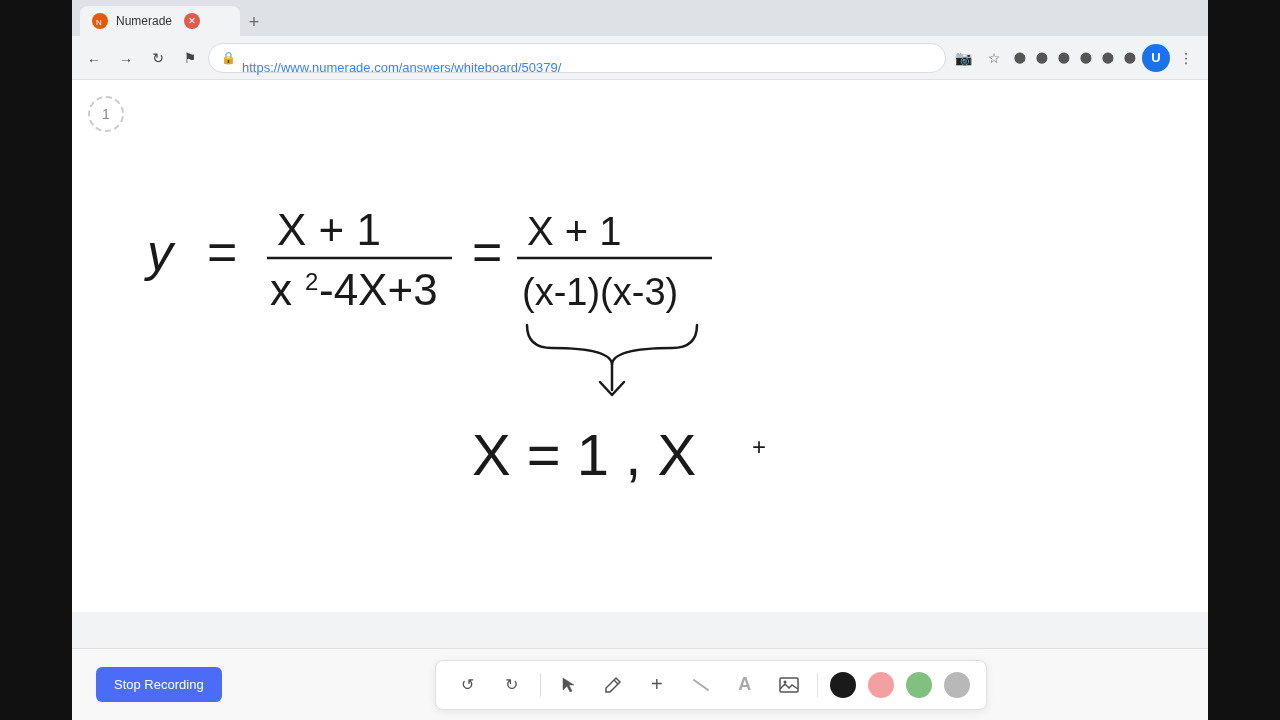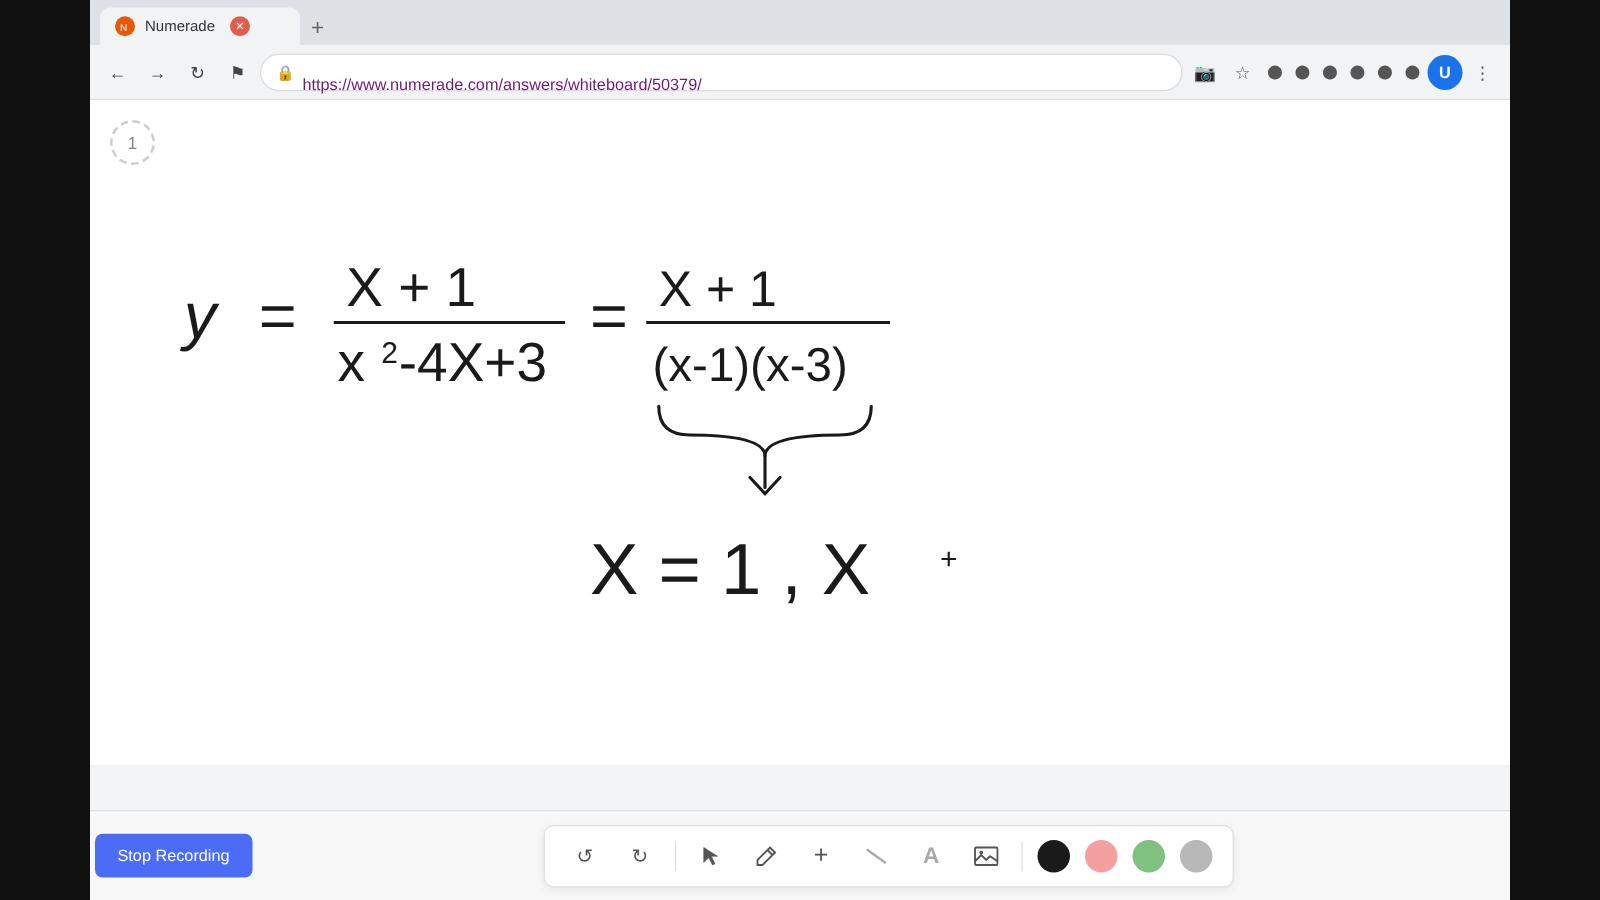"https://www.numerade.com/answers/whitebo" .address-text { color: #701a75 -> #3b82f6 }
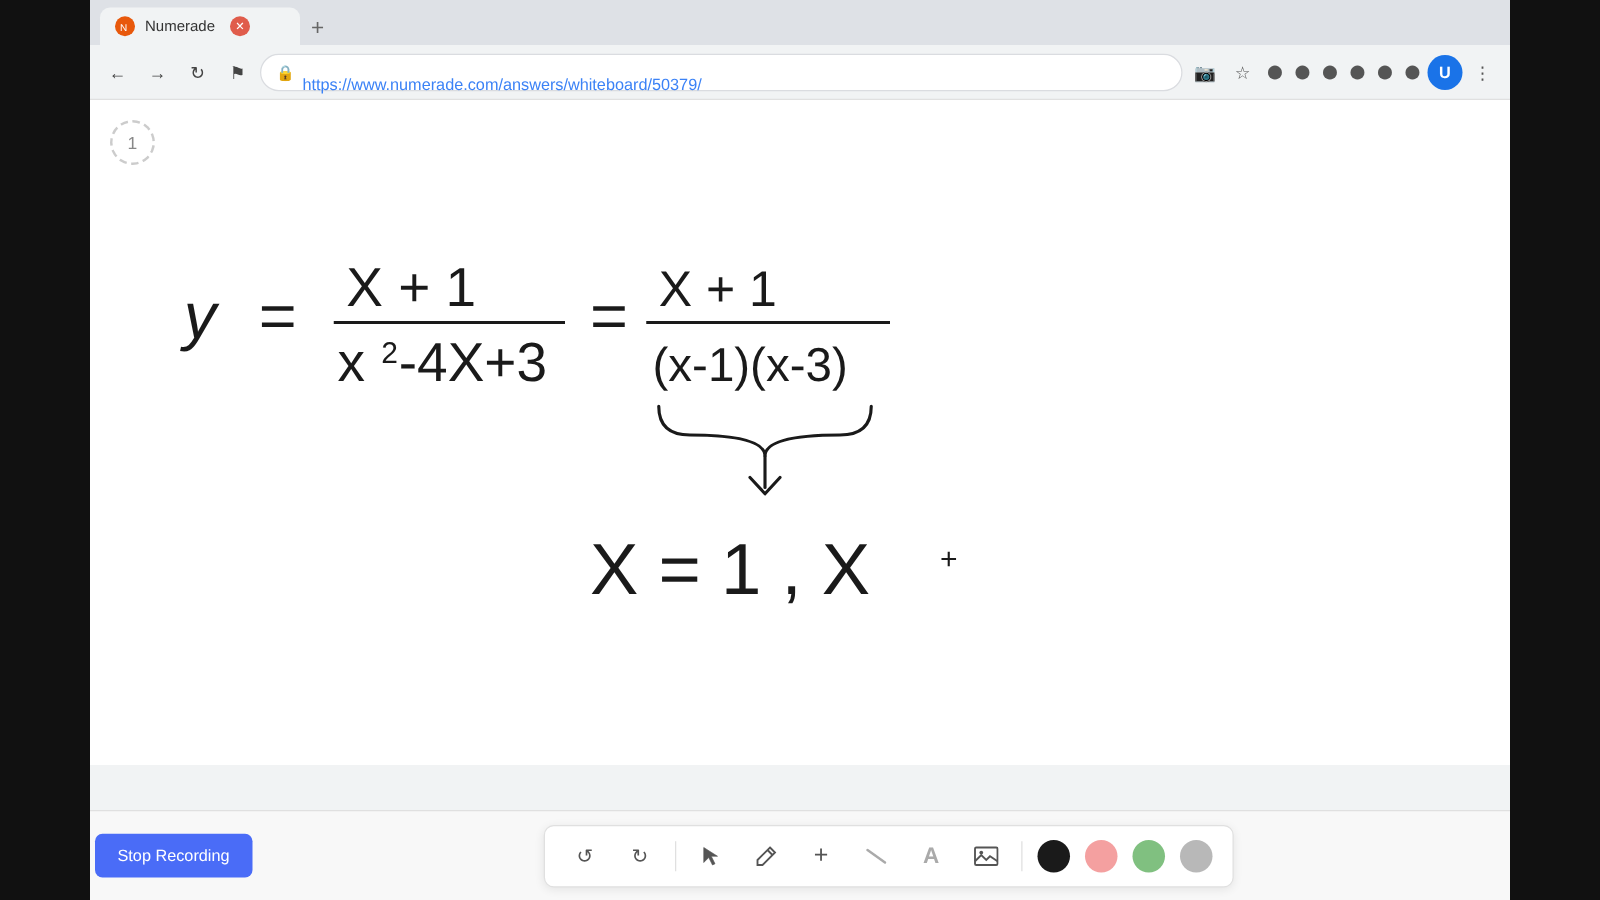"Stop Recording" .bottom-bar { padding: 0 4px -> 0 24px }
